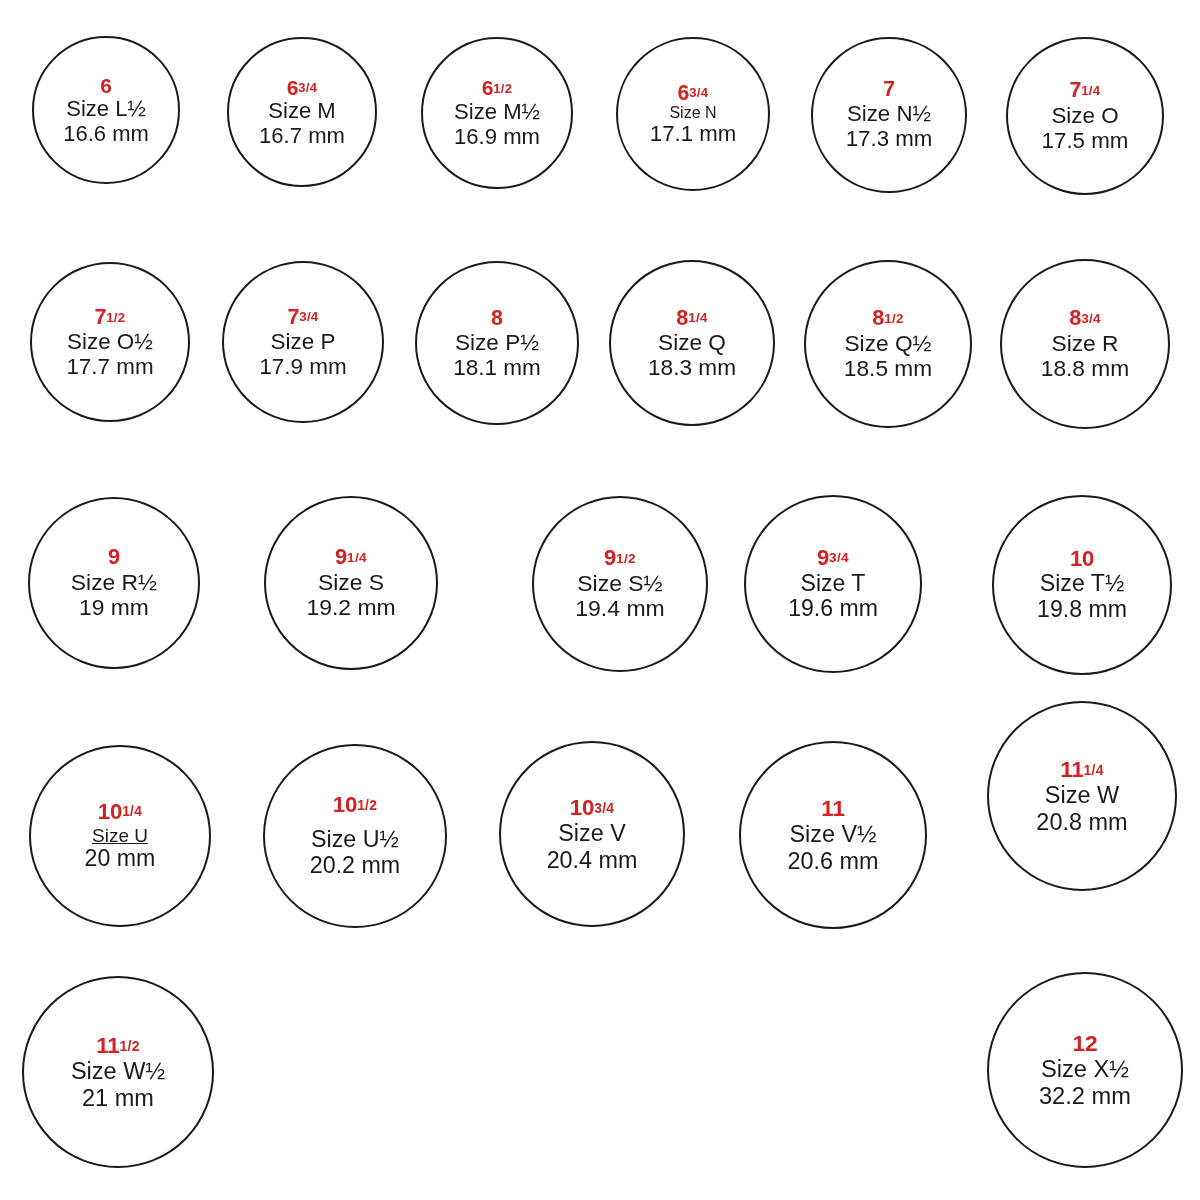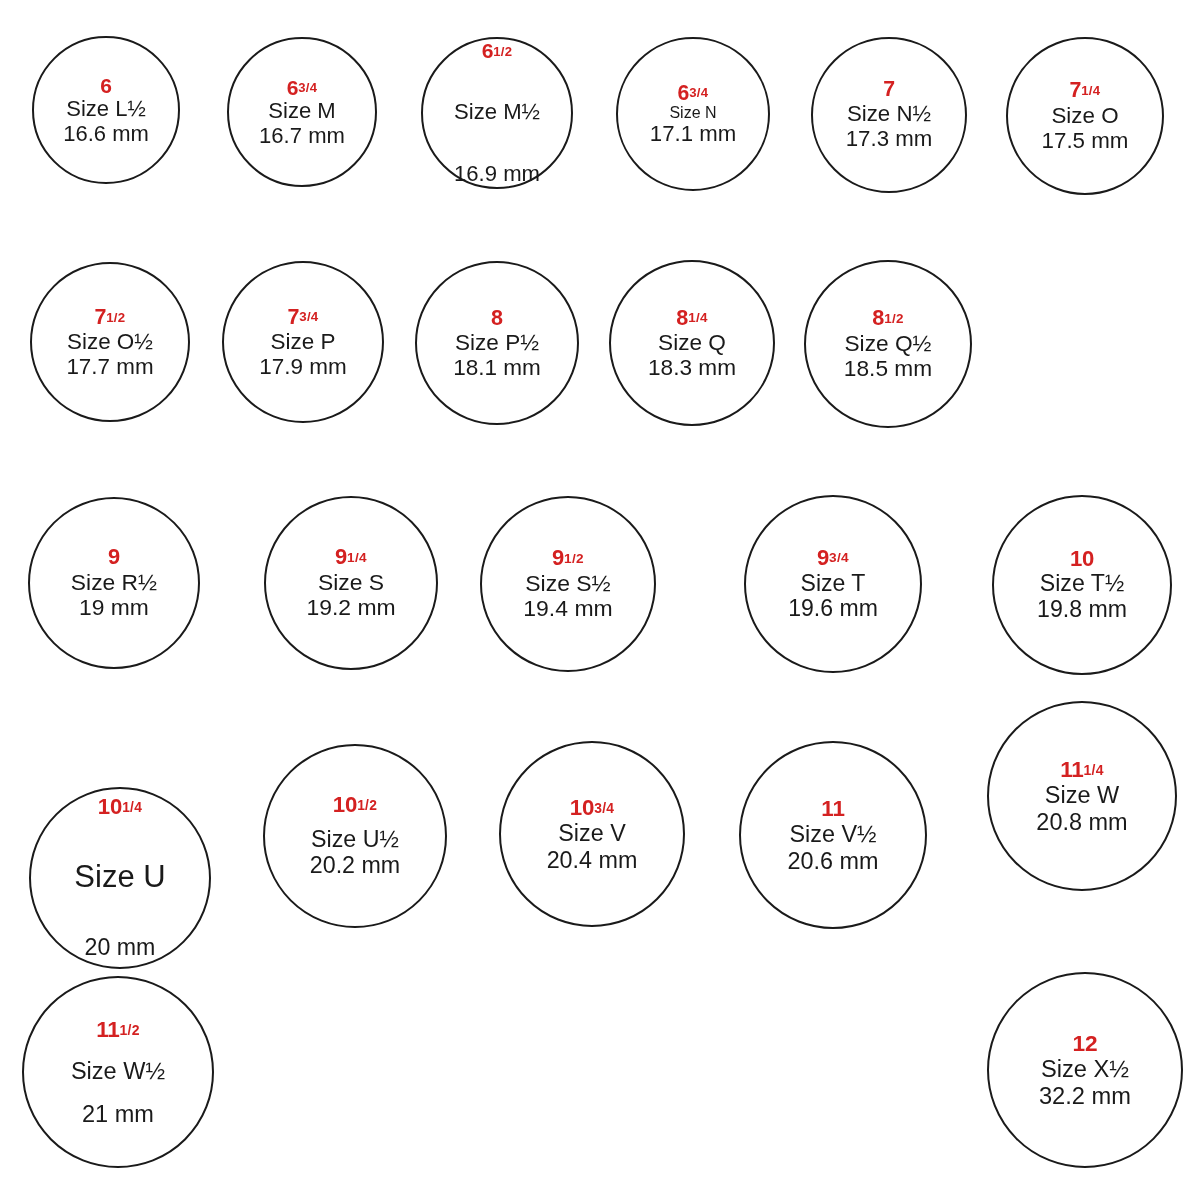"61/2" div.ring { justify-content: space-between -> none }
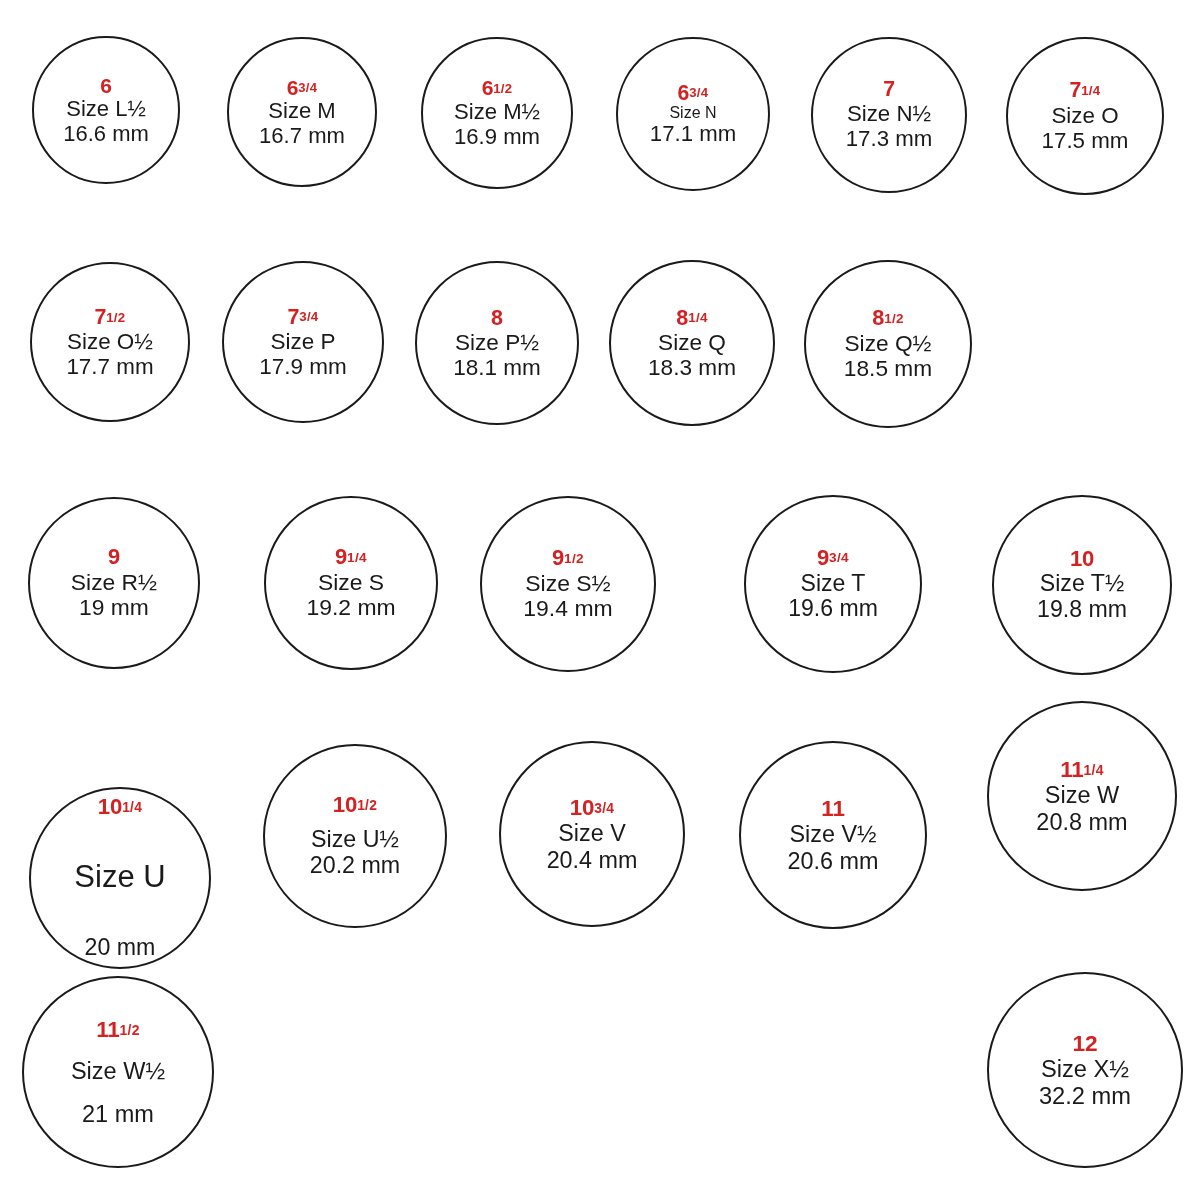"83/4" div.ring { html: none -> <div> <div>8<span>3/4</span></div> <div>Size R</div> <div>18.8 mm</div> </div> }
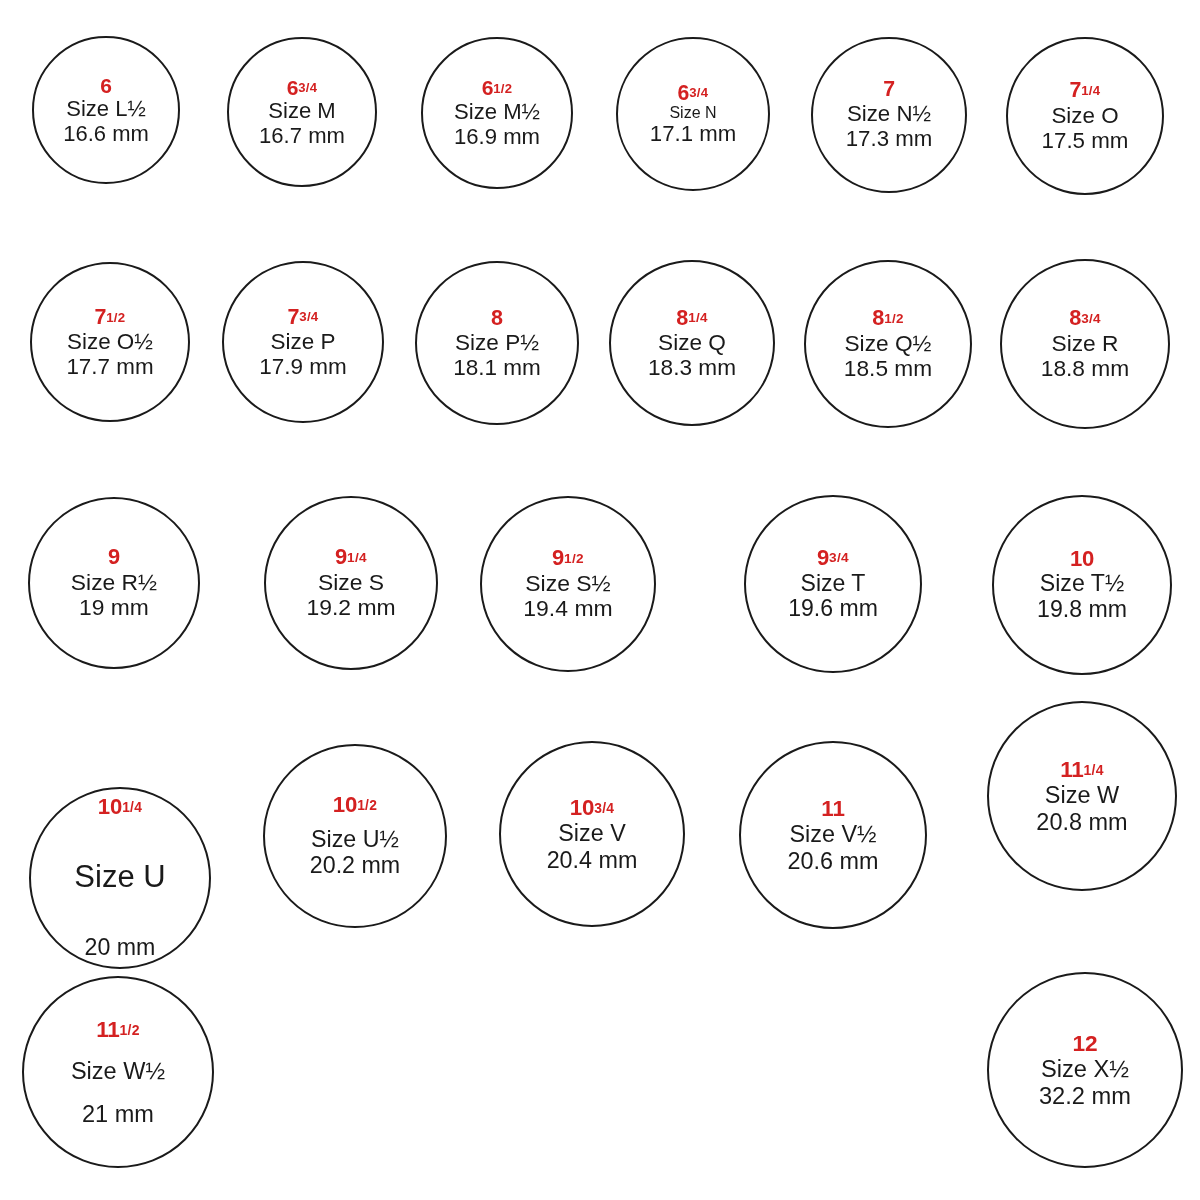"91/2" div.ring { left: 480px -> 532px }
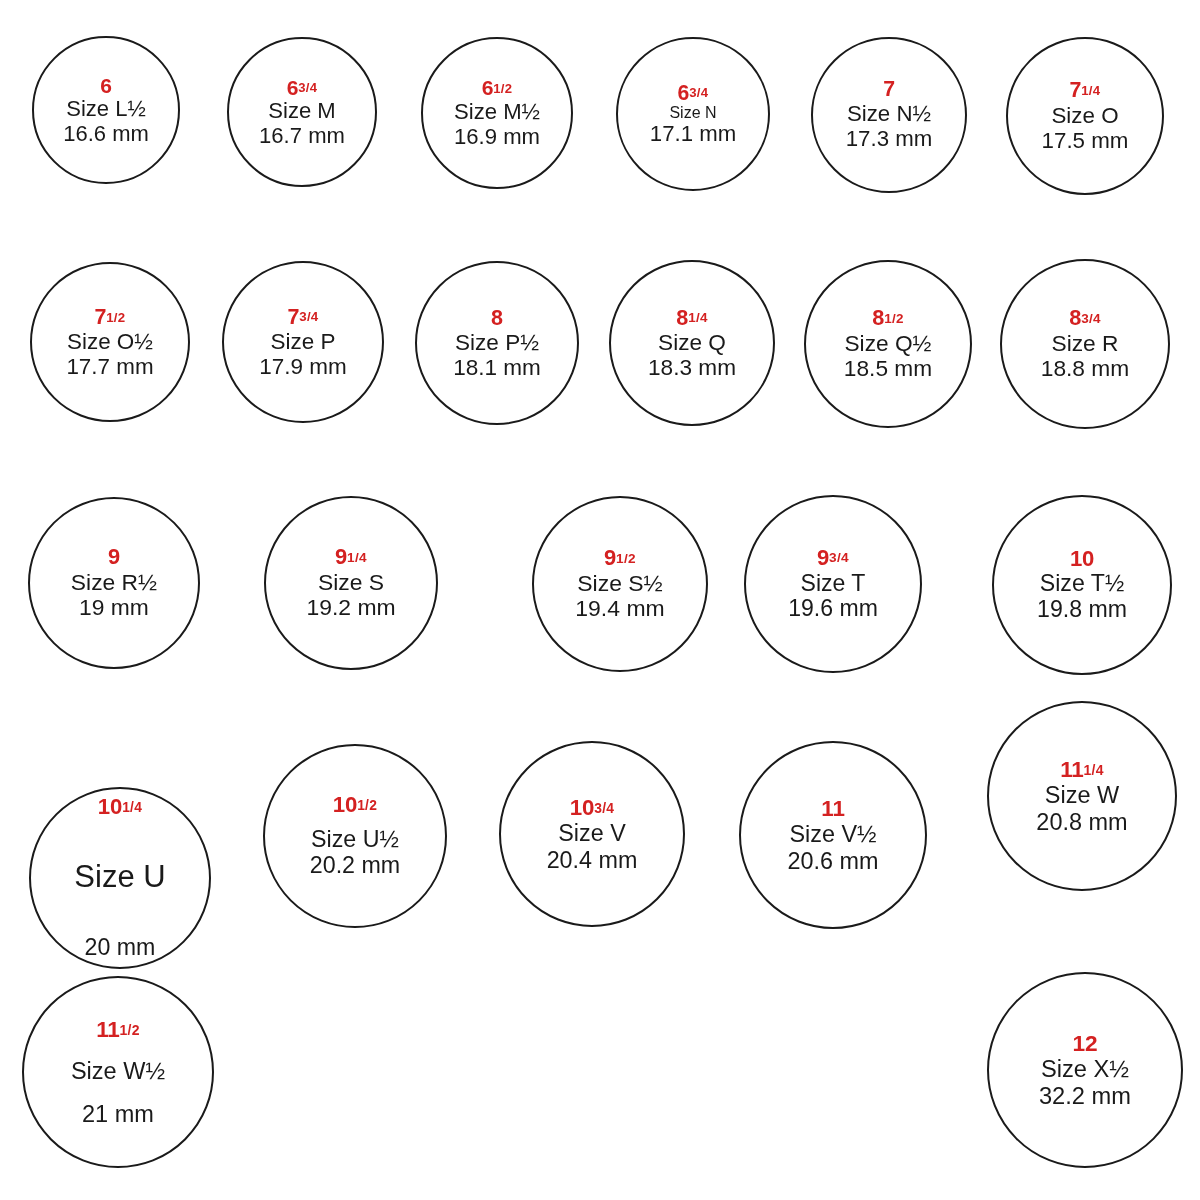"101/4" div.ring { gap: 40px -> none; top: 787px -> 745px }
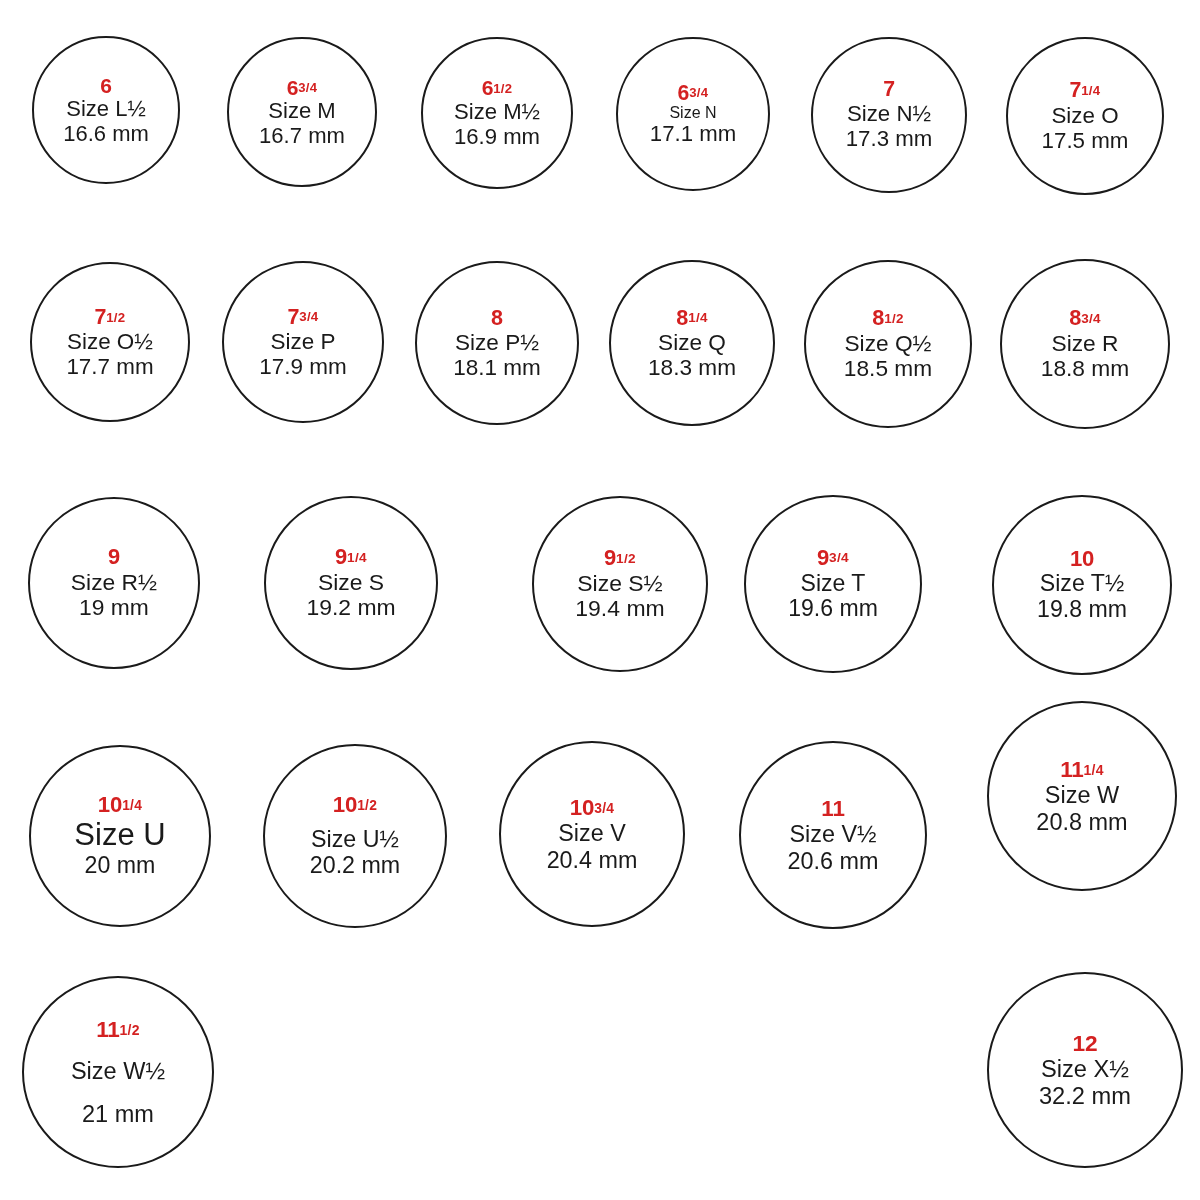"Size U" div.size-label { font-size: 31px -> 19px; text-decoration: none -> underline }
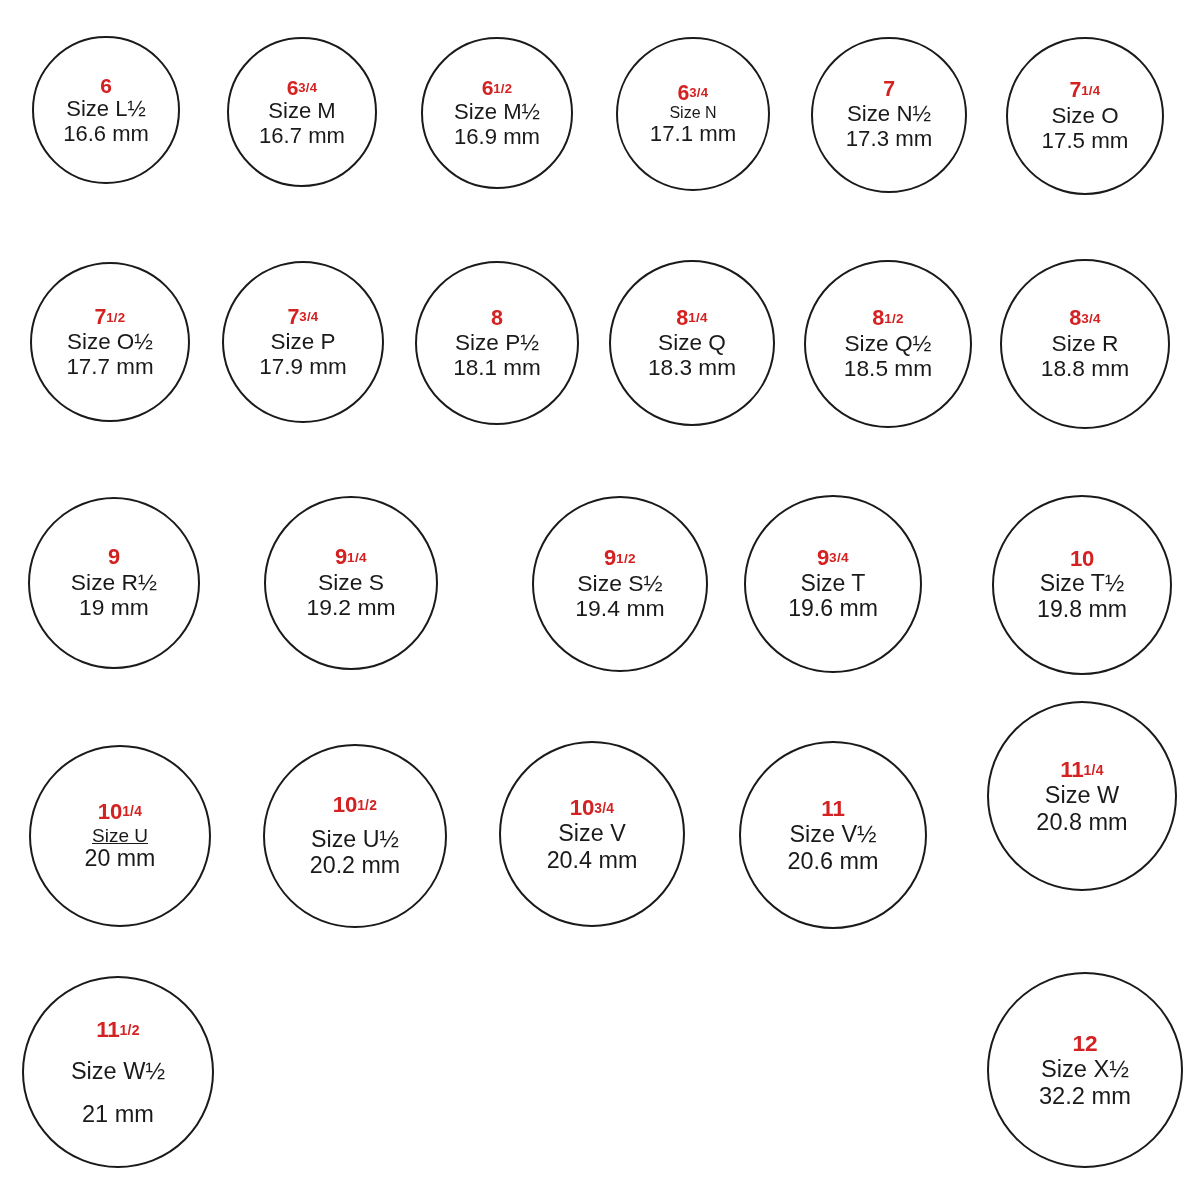"111/2" div.ring { gap: 16px -> none }
